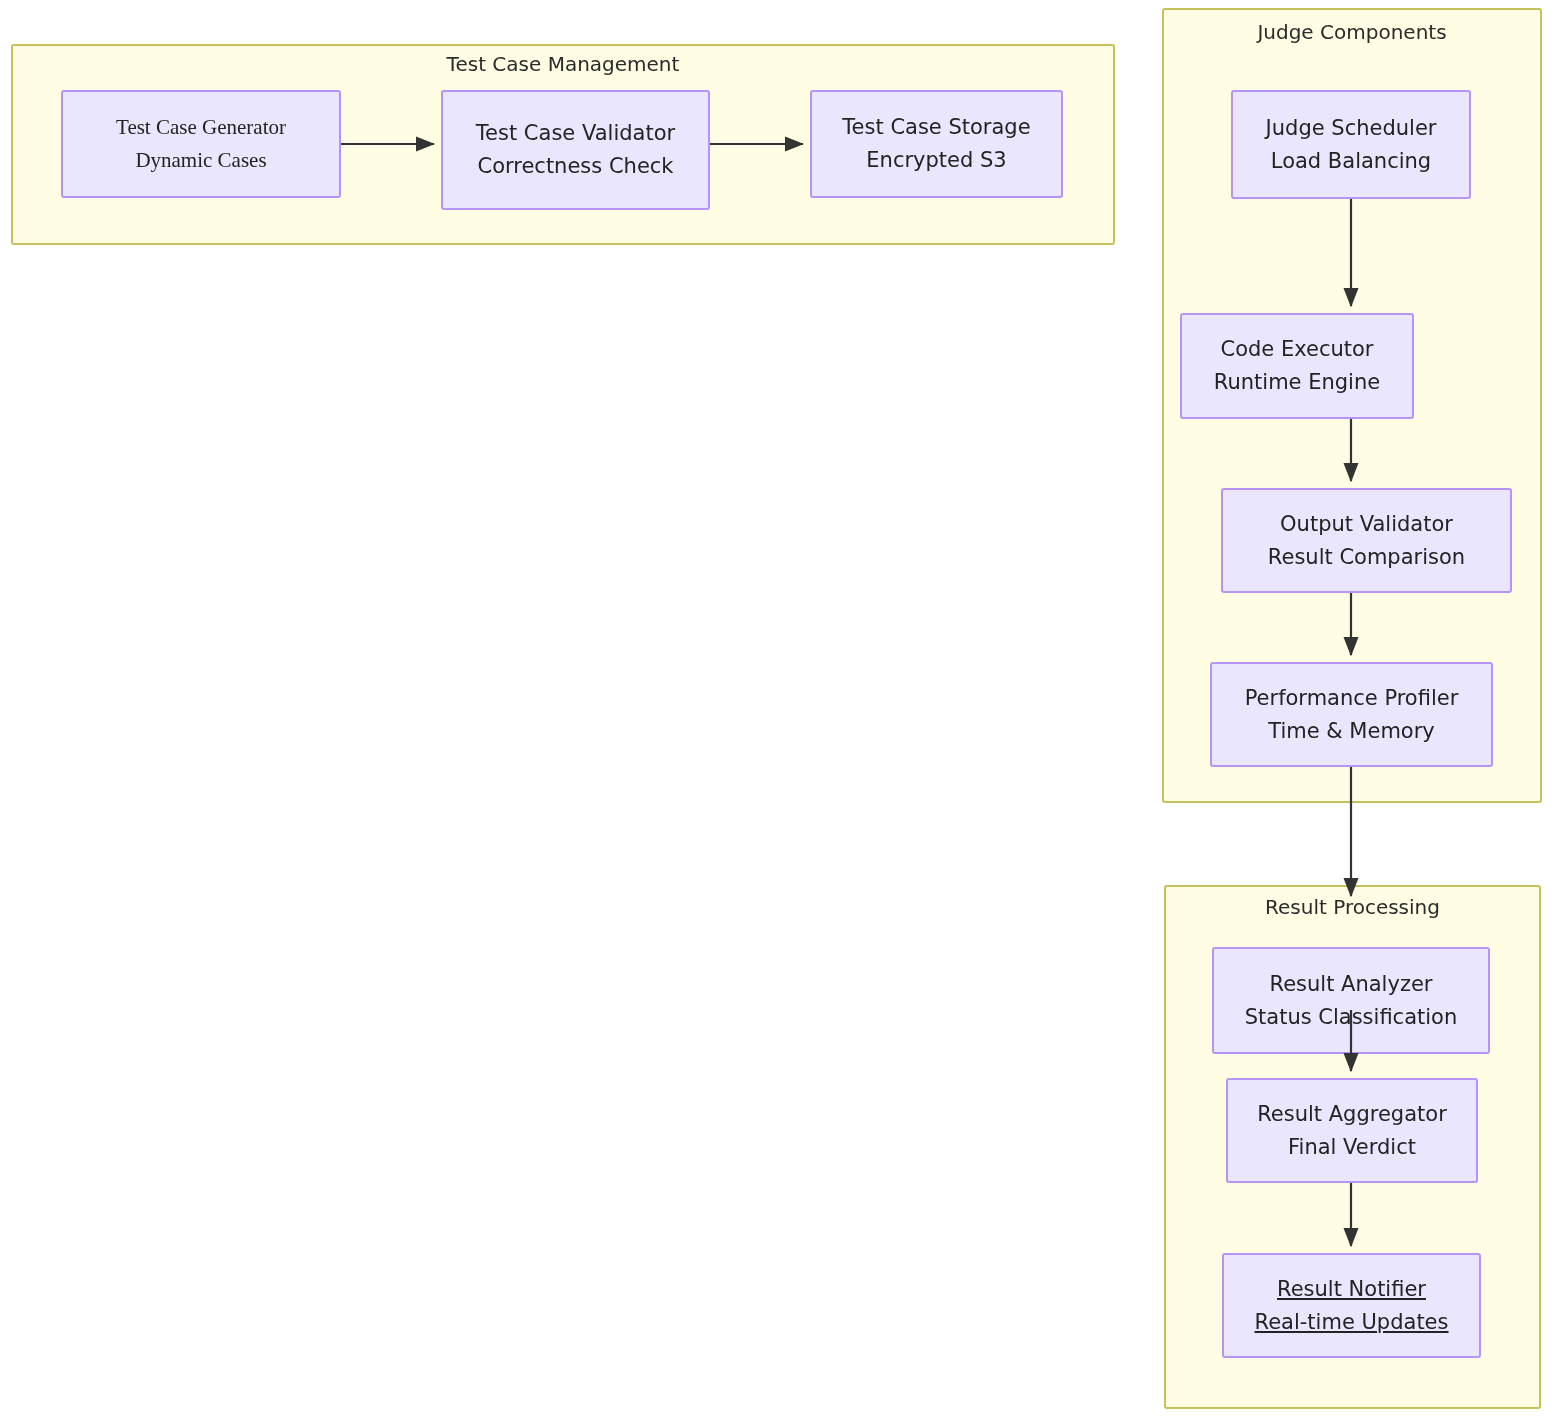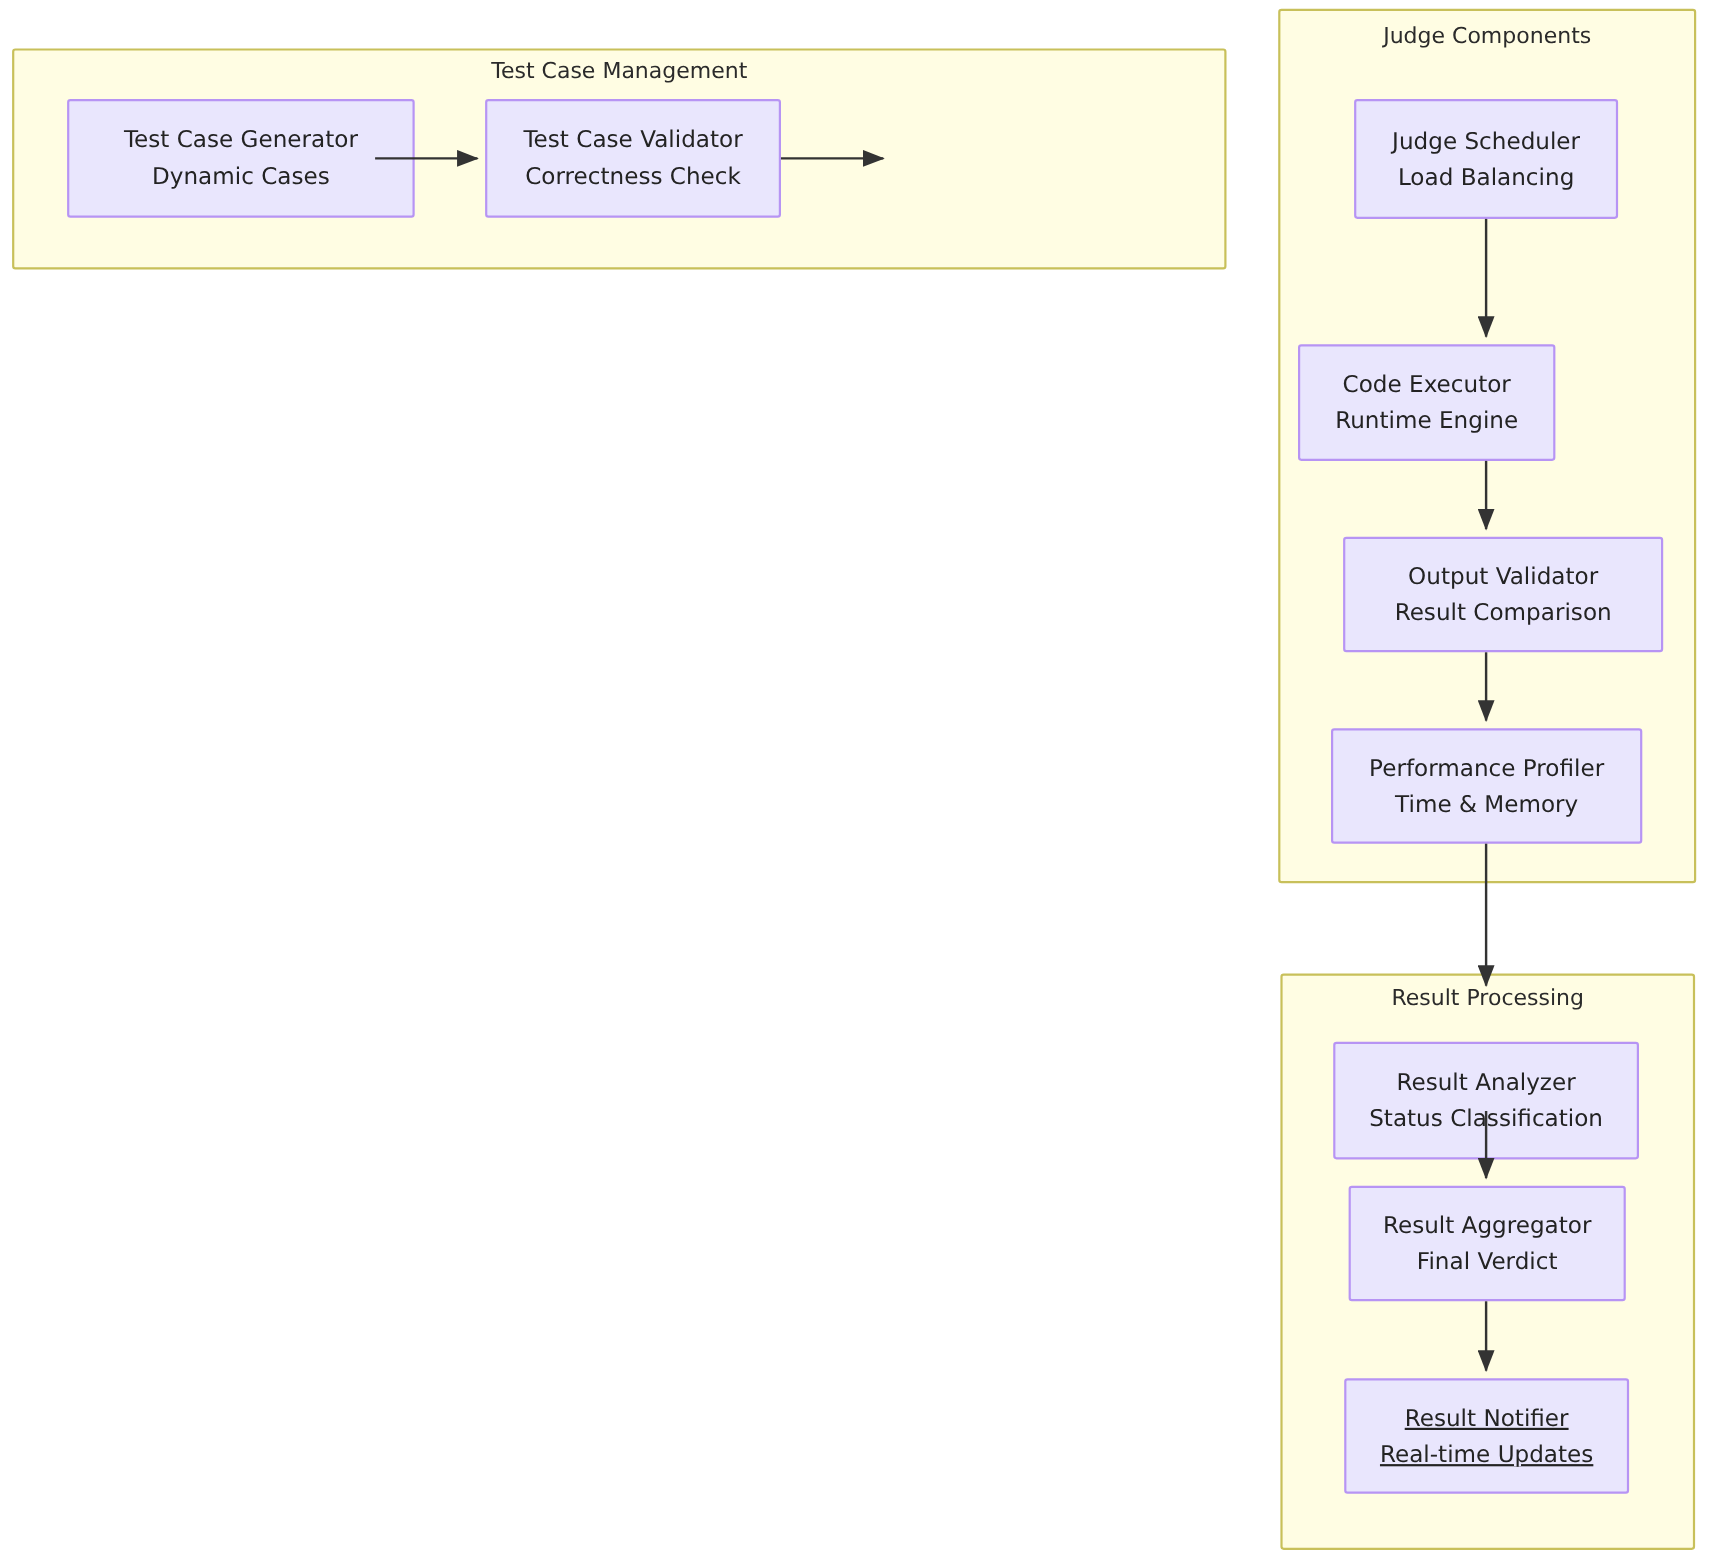"Test Case Generator" div.node { font-family: none -> Liberation Serif, serif; width: 316px -> 280px }
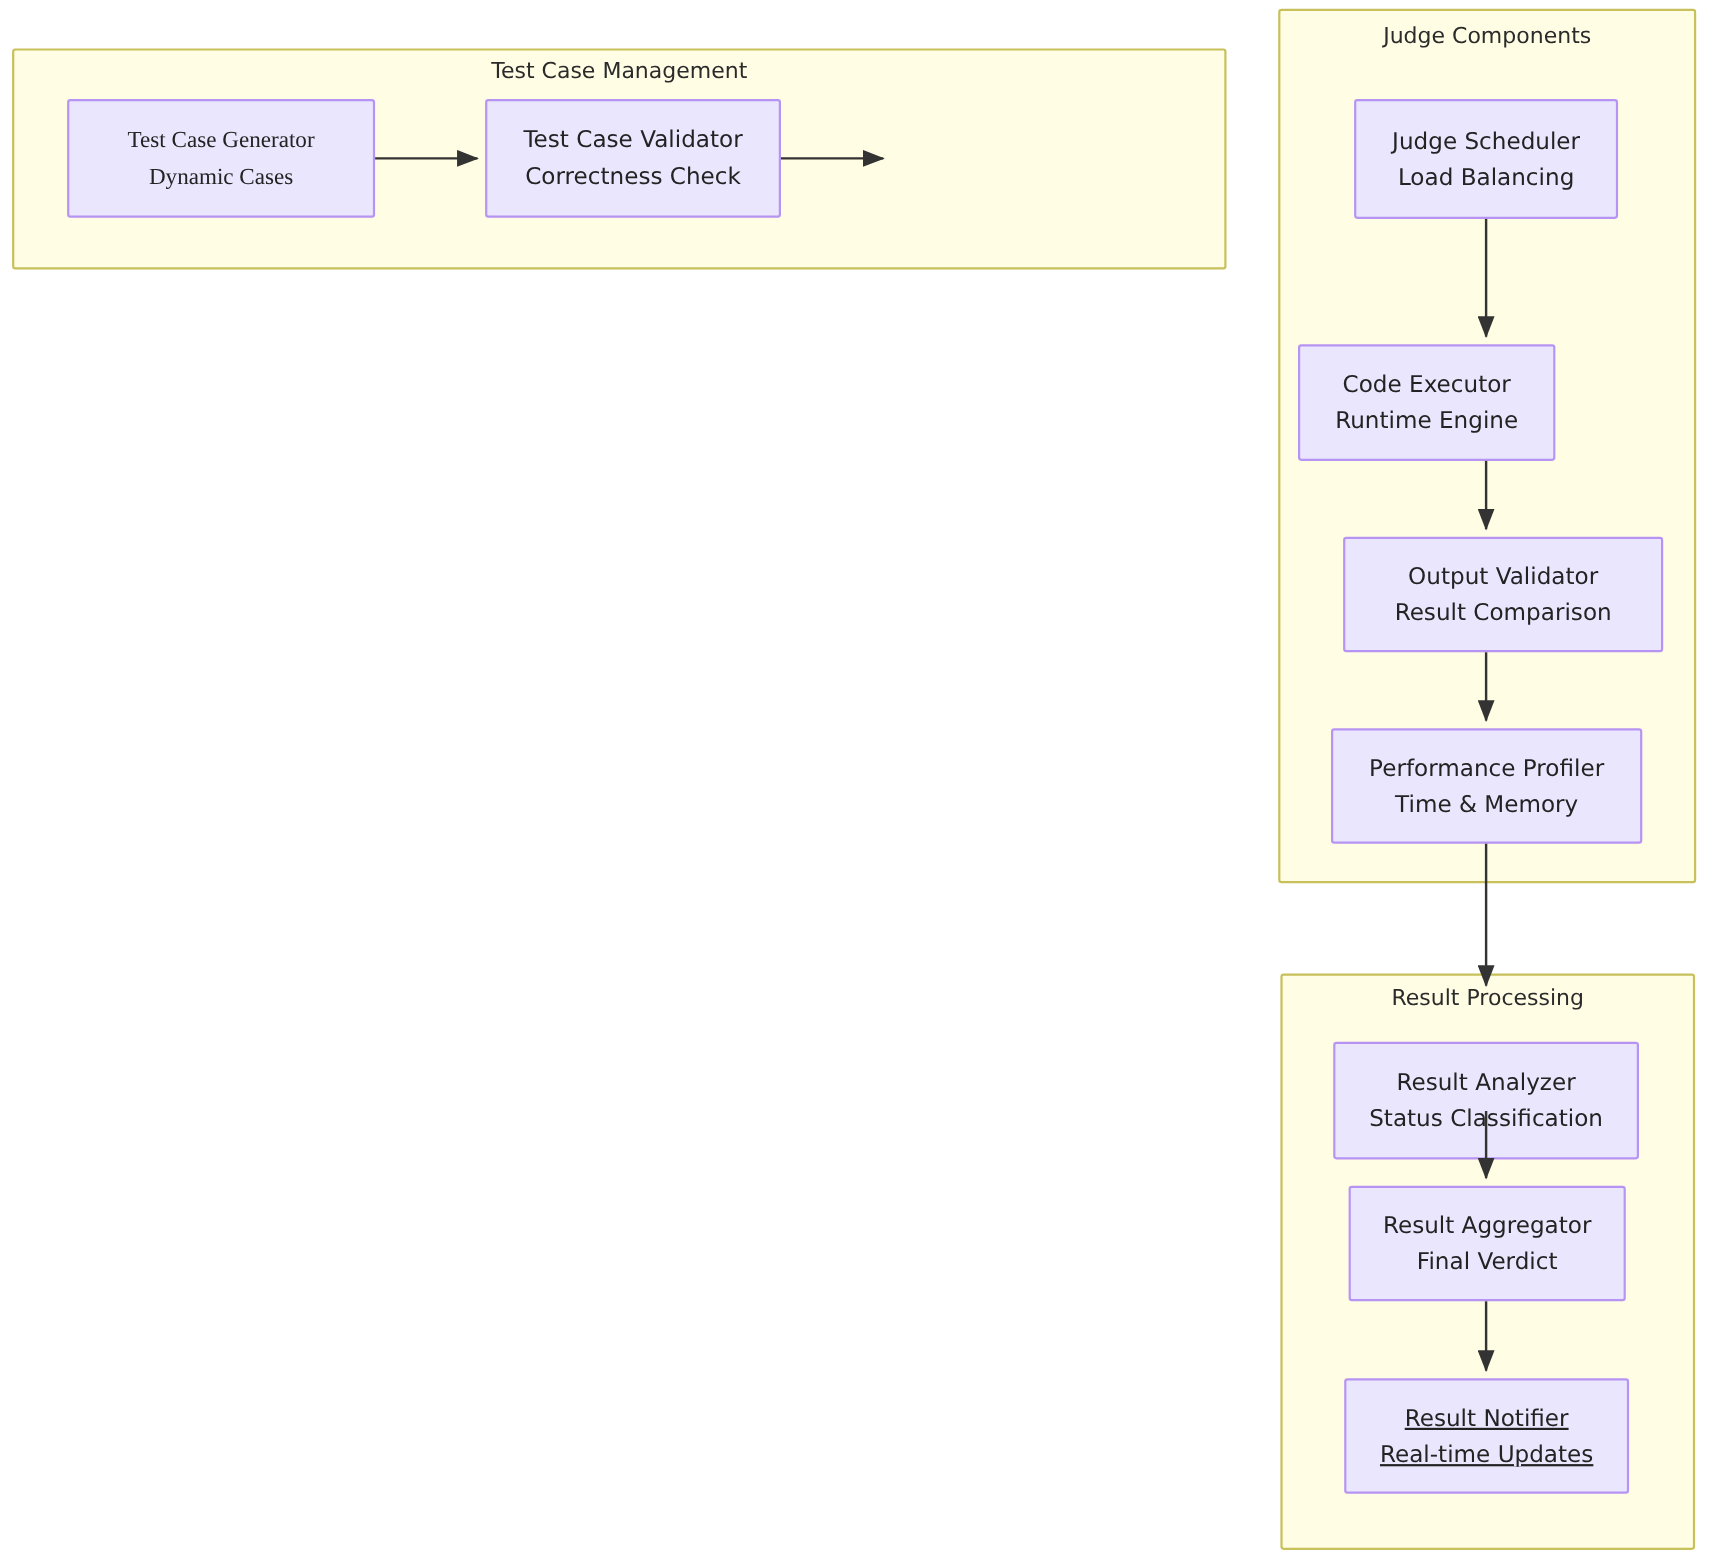"Test Case Validator" div.node { height: 108px -> 120px }
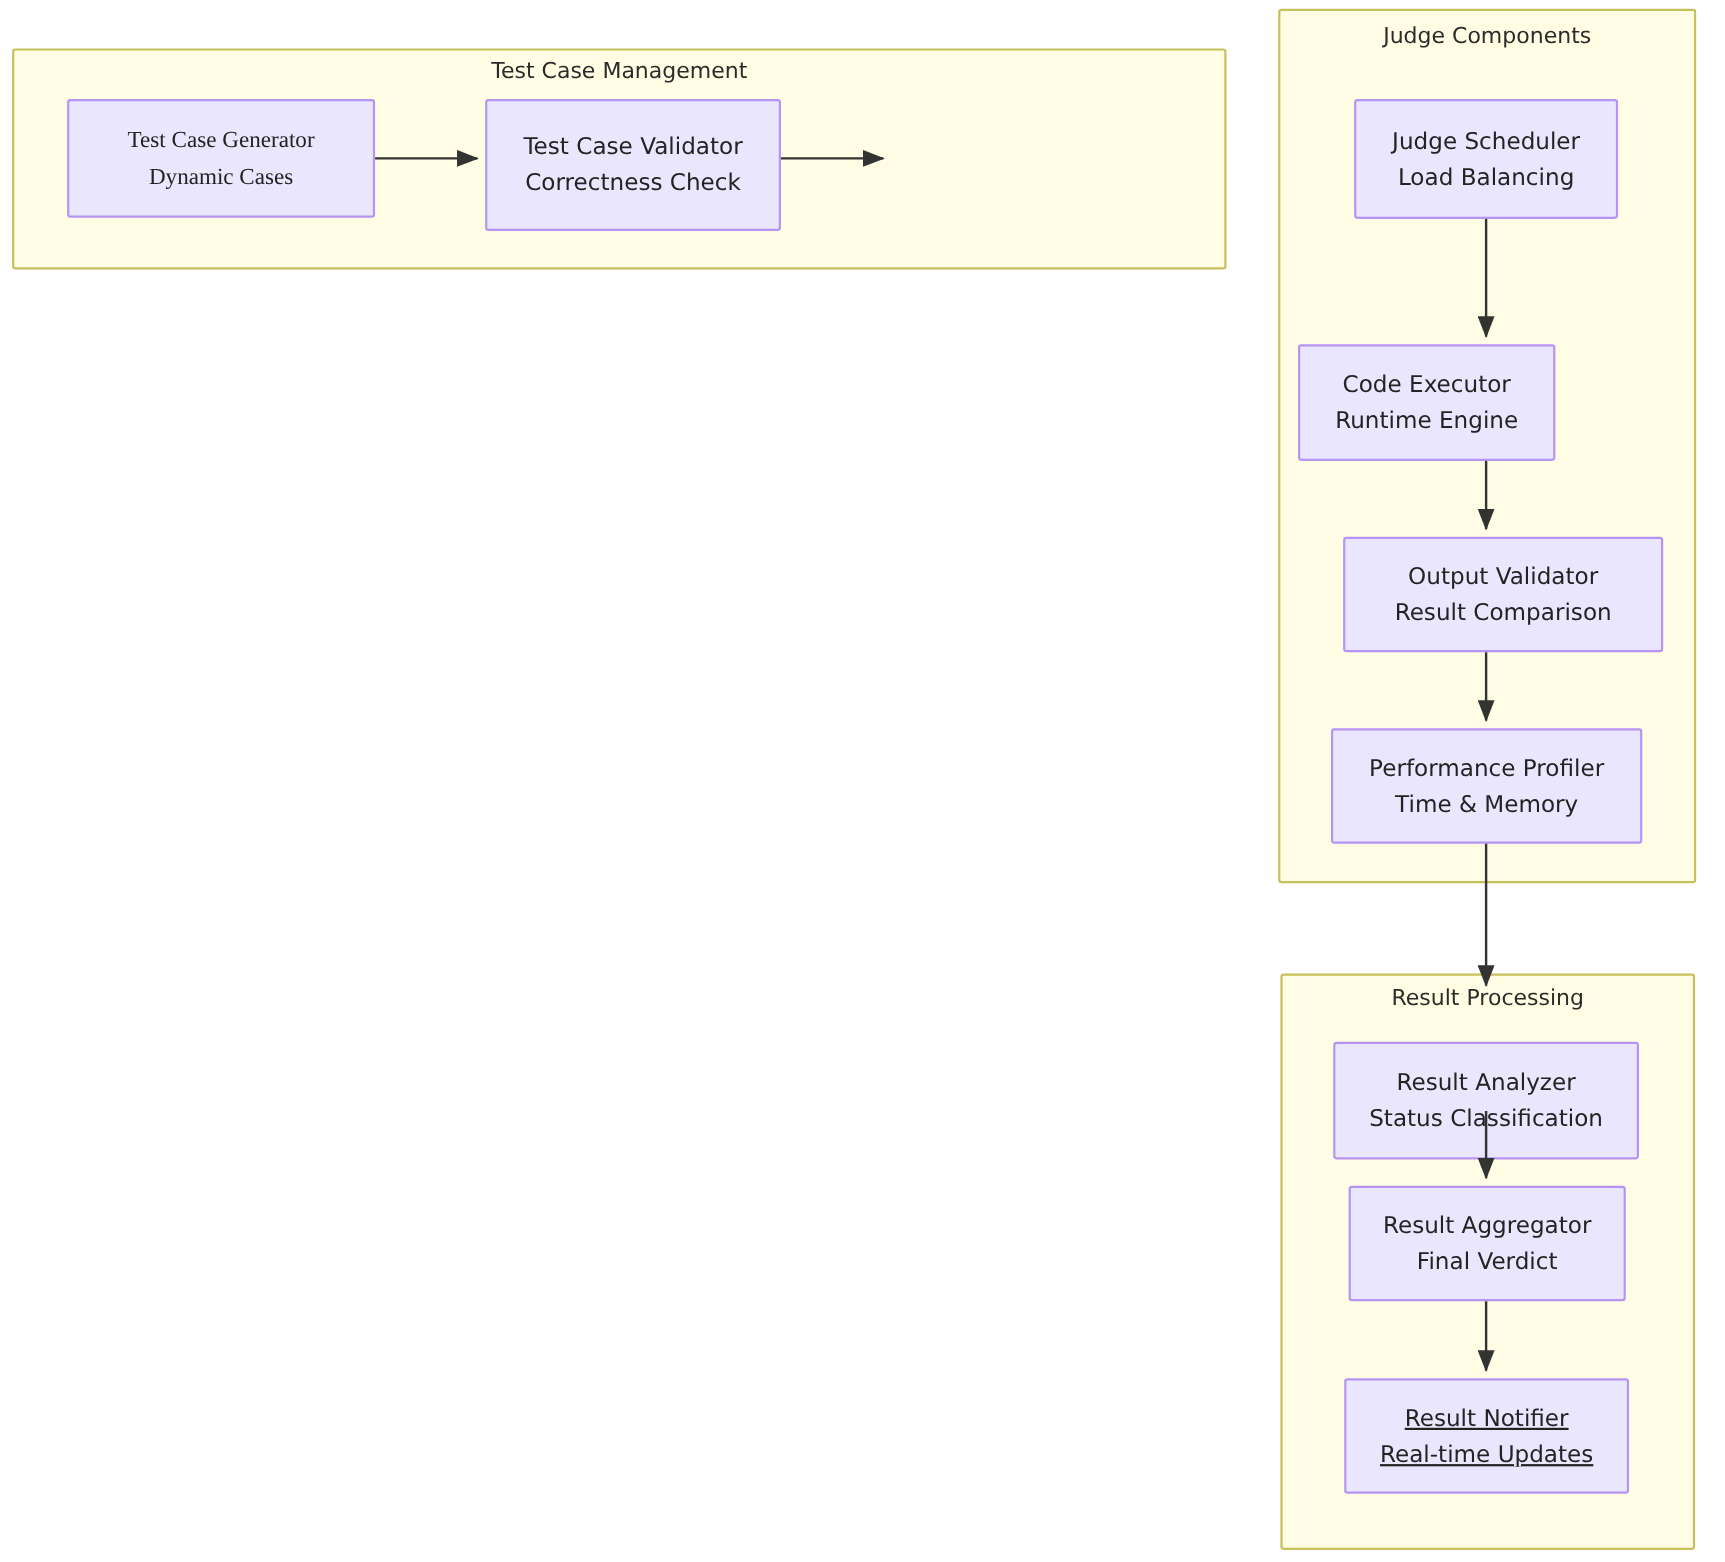"Test Case Storage" div.node { html: none -> <div> <span>Test Case Storage</span> <span>Encrypted S3</span> </div> }
